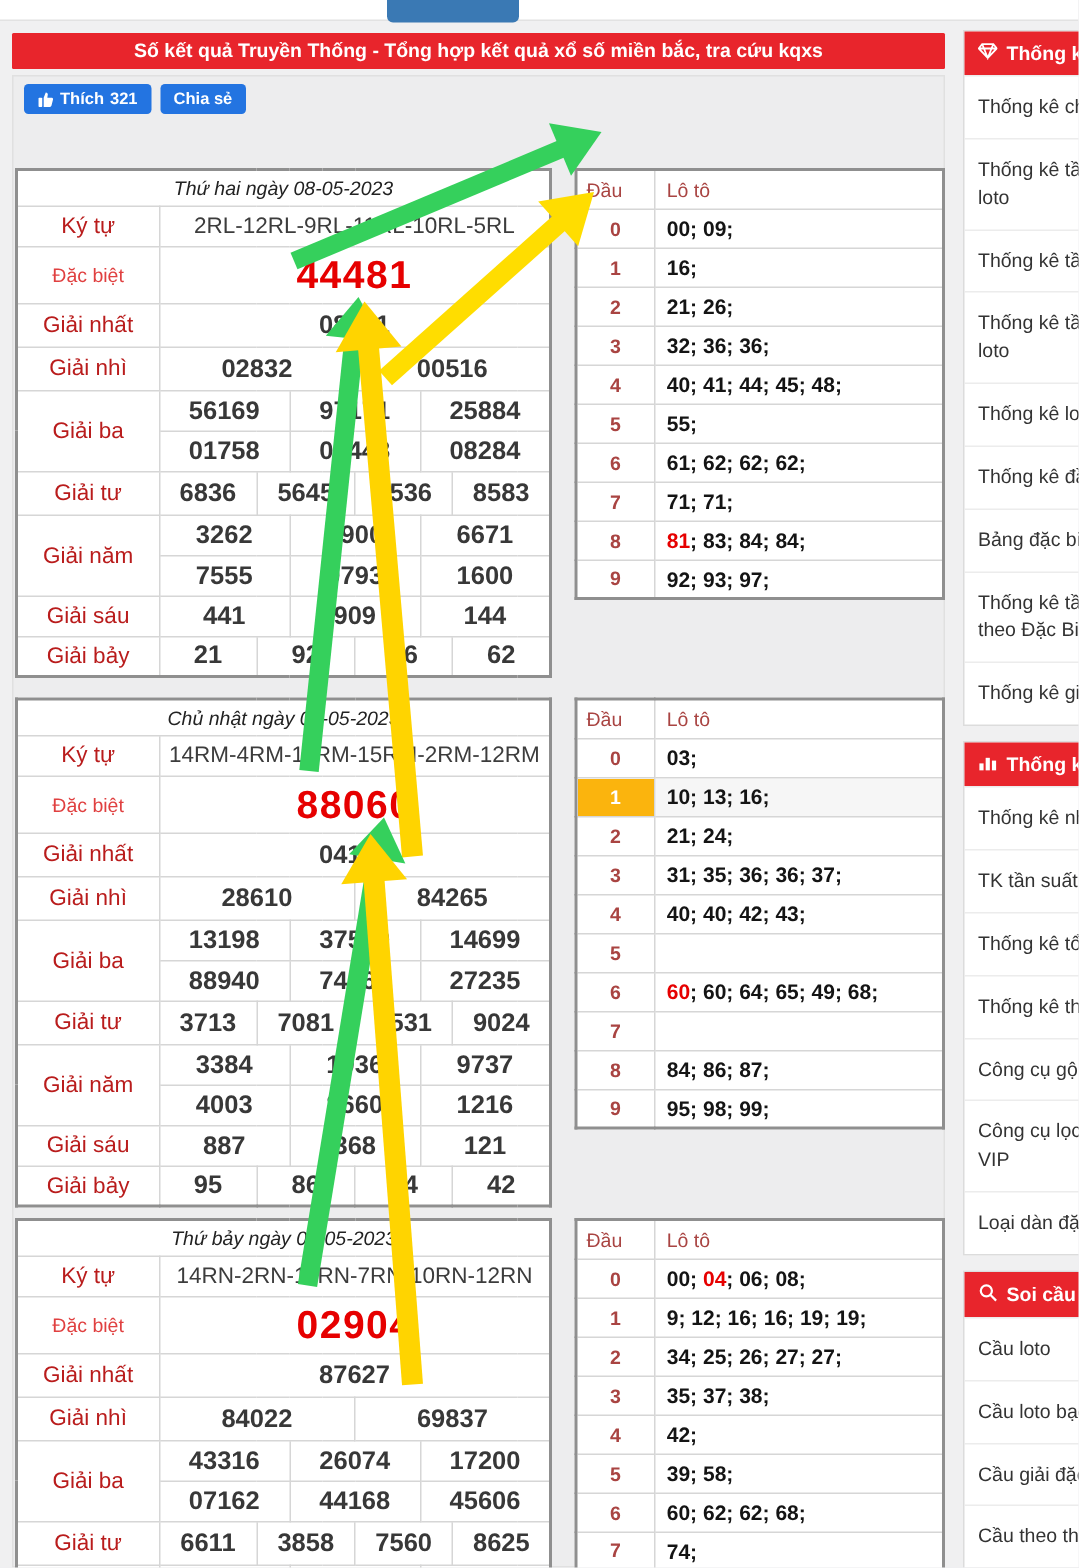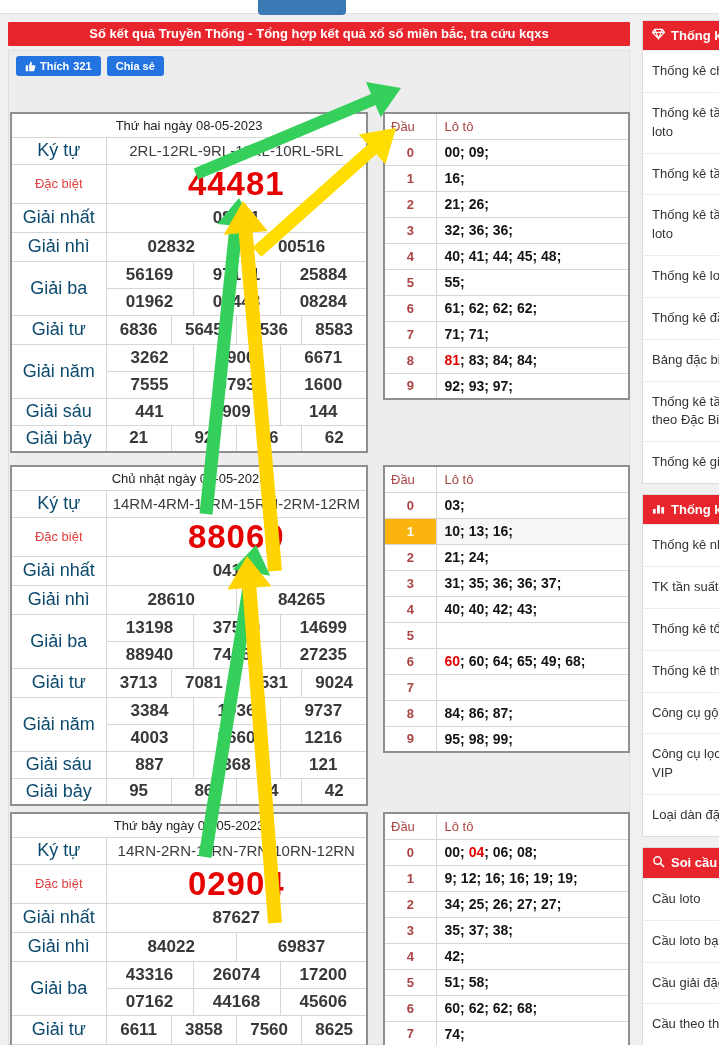"Thứ hai ngày 08-05-2023" .rt .ttl { font-style: none -> italic }
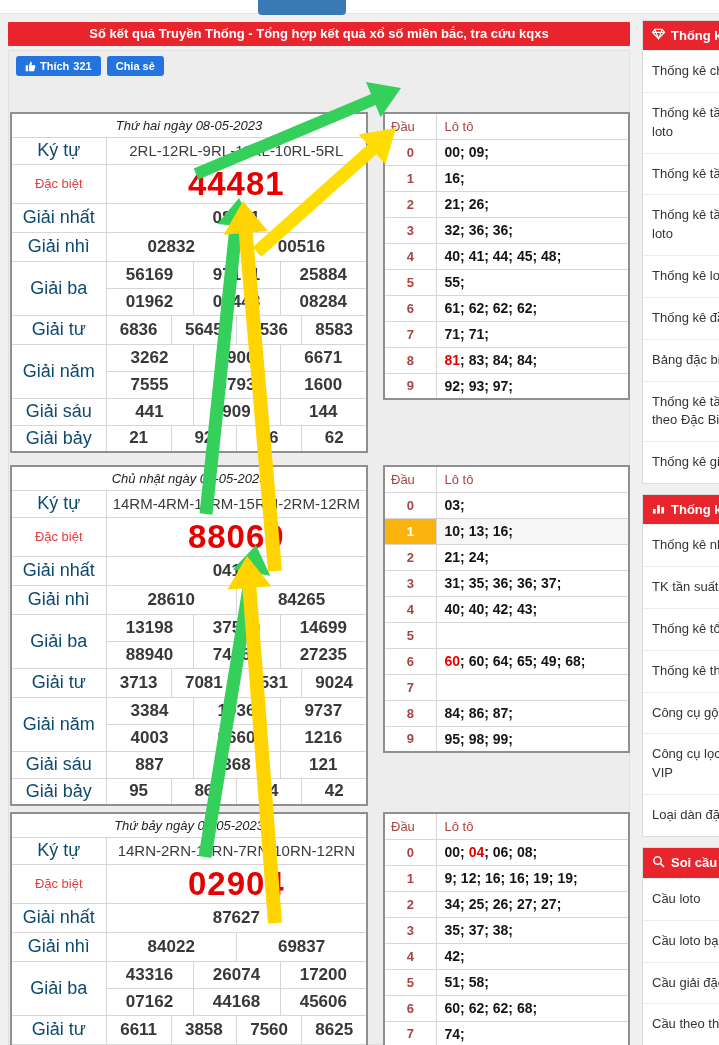"Ký tự" .rt .lbl { color: #0c4a6e -> #b91c1c; font-size: 18px -> 15px }
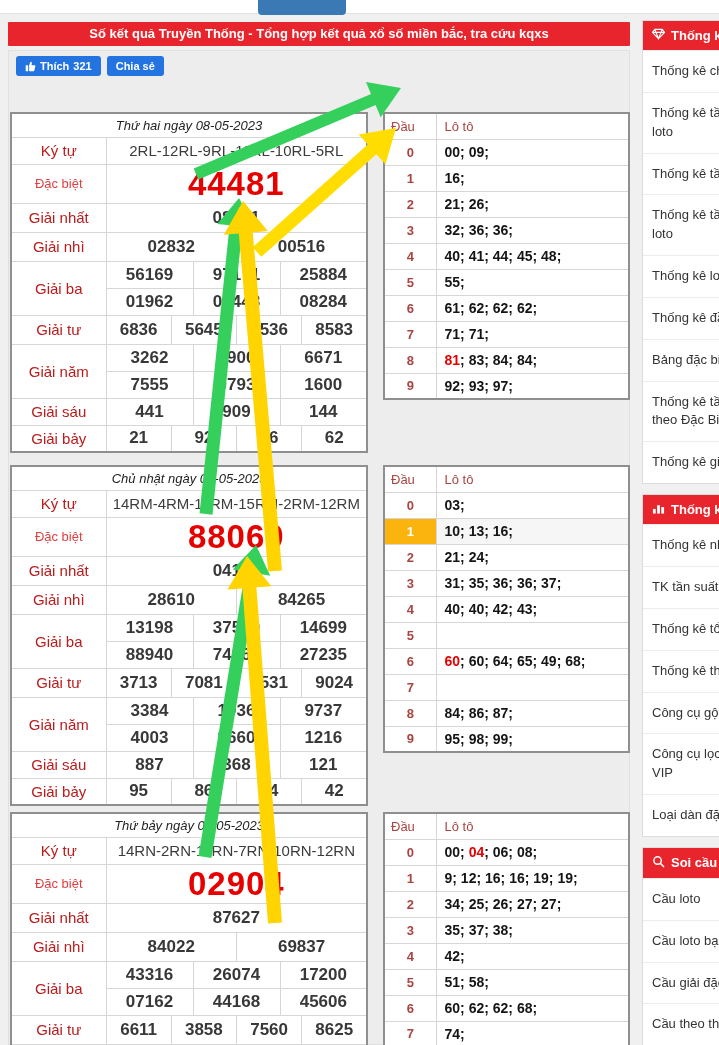"44481" .rt .db { font-size: 33px -> 26px }
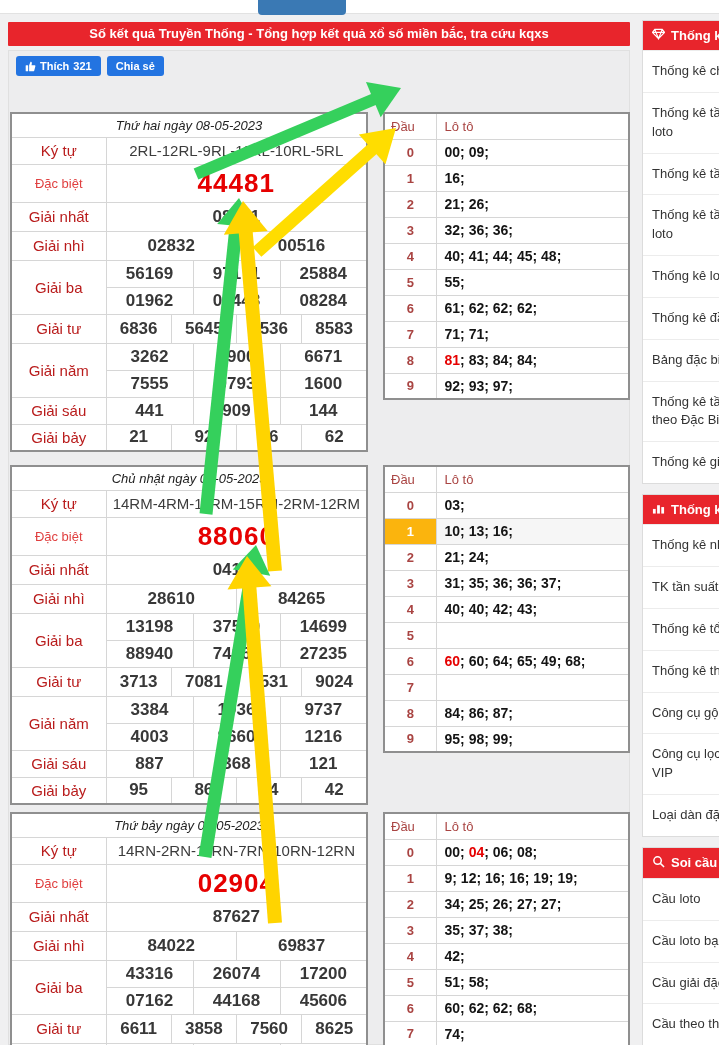"01962" td.num { text: 01962 -> 01758 }
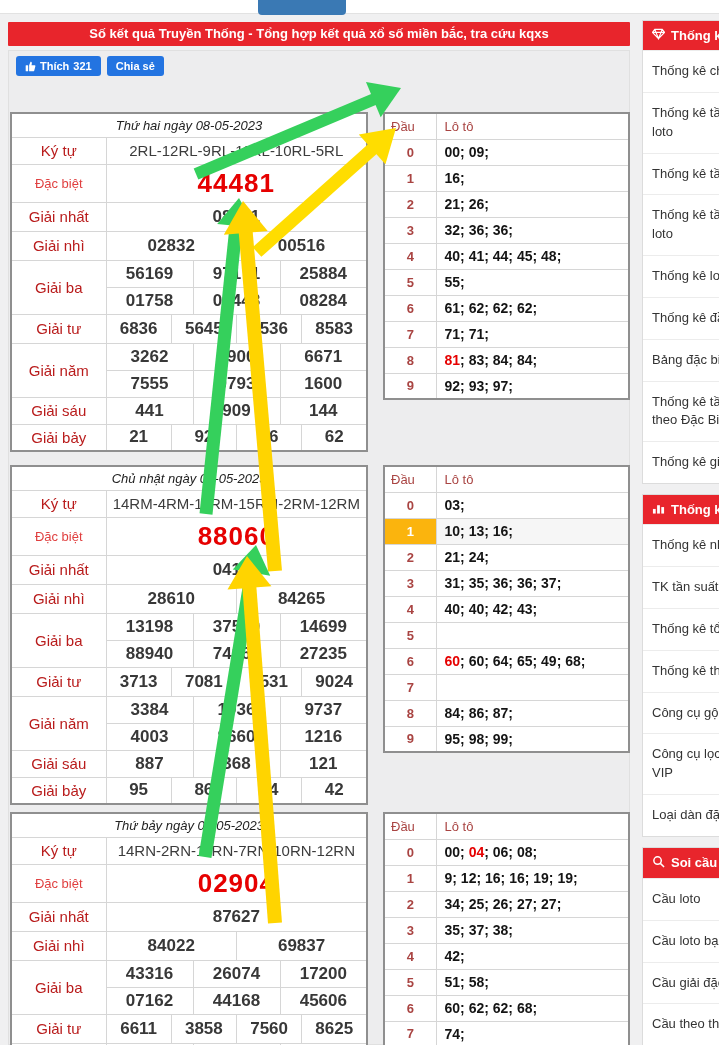"51" span { text: 51 -> 39 }
